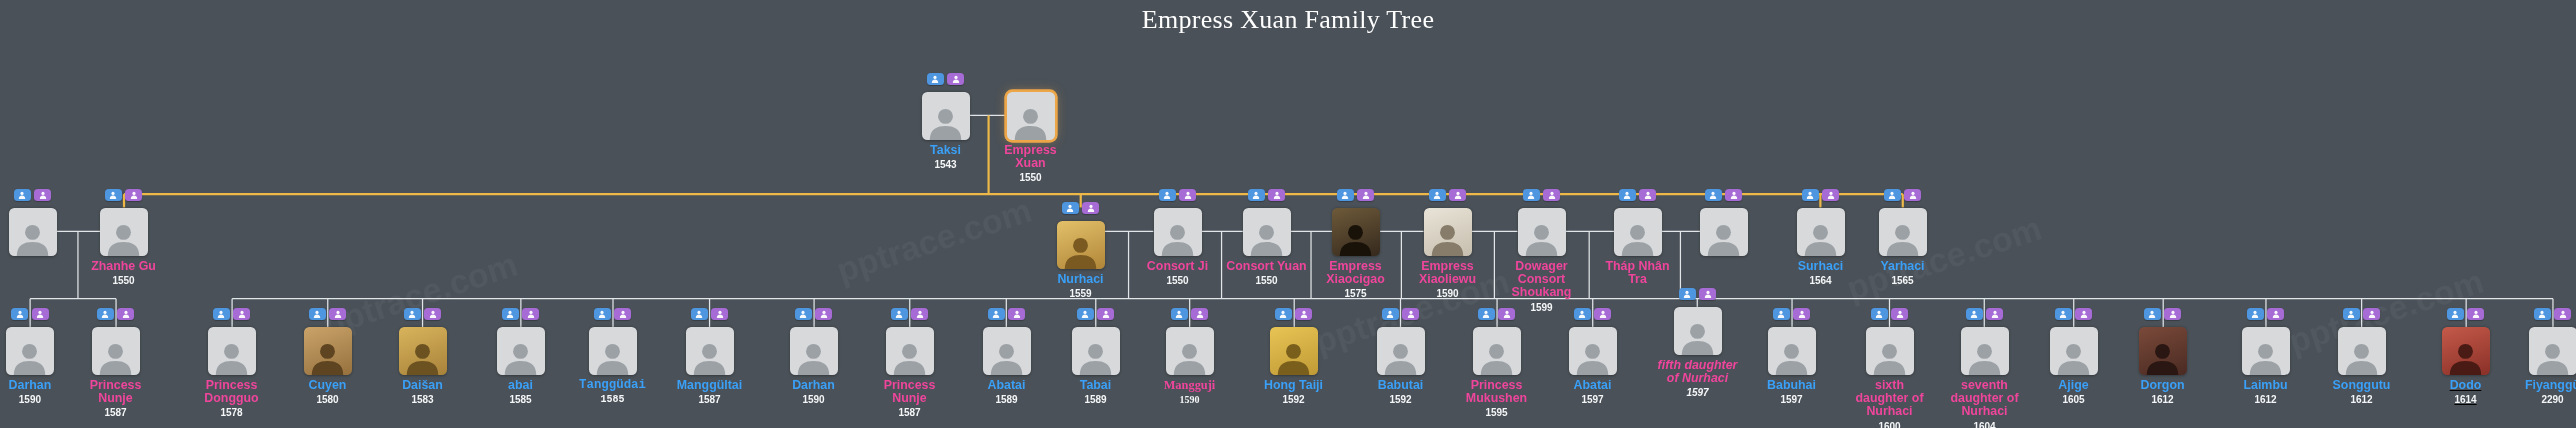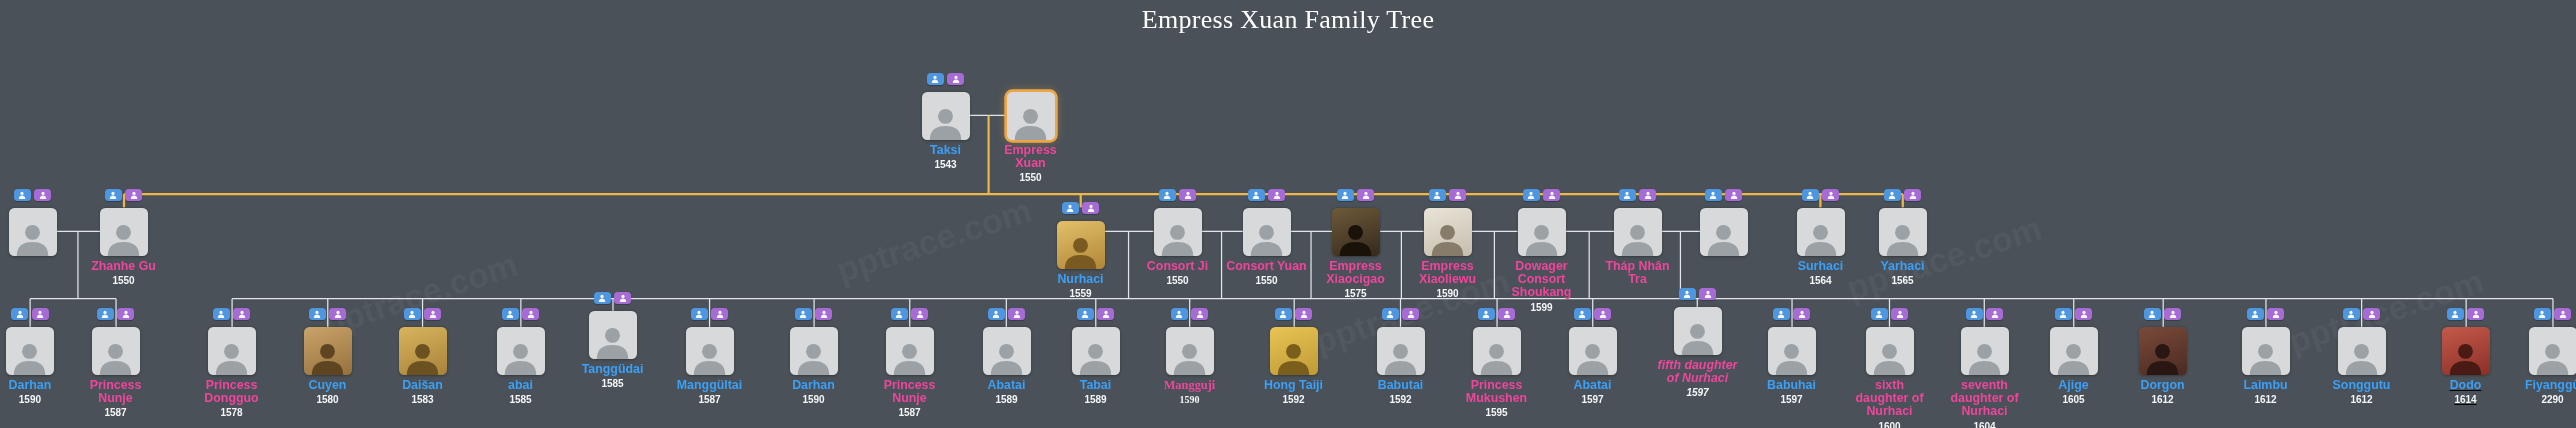"Tanggüdai" div.person { font-family: none -> Liberation Mono, monospace; top: 292px -> 308px }
